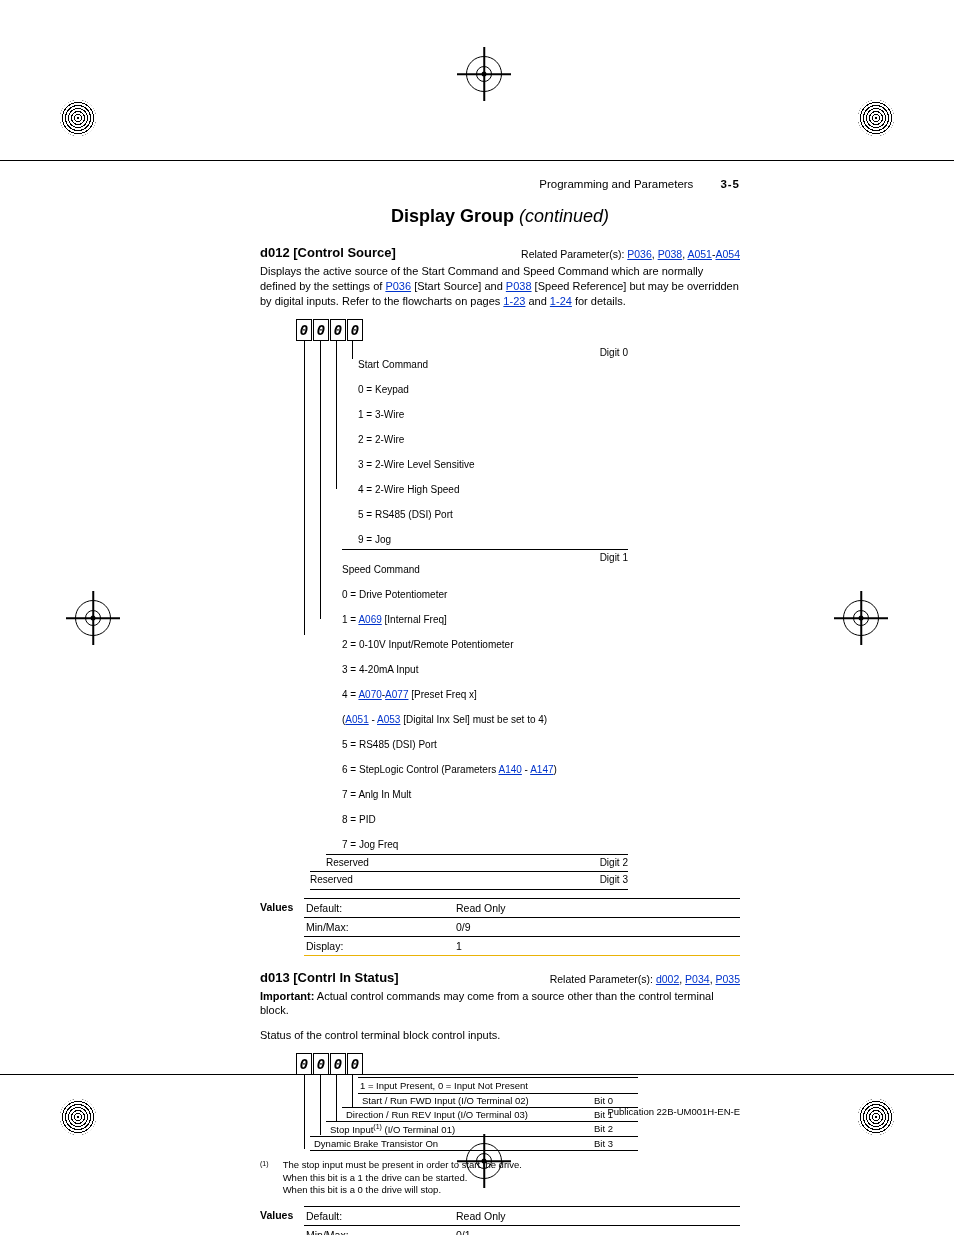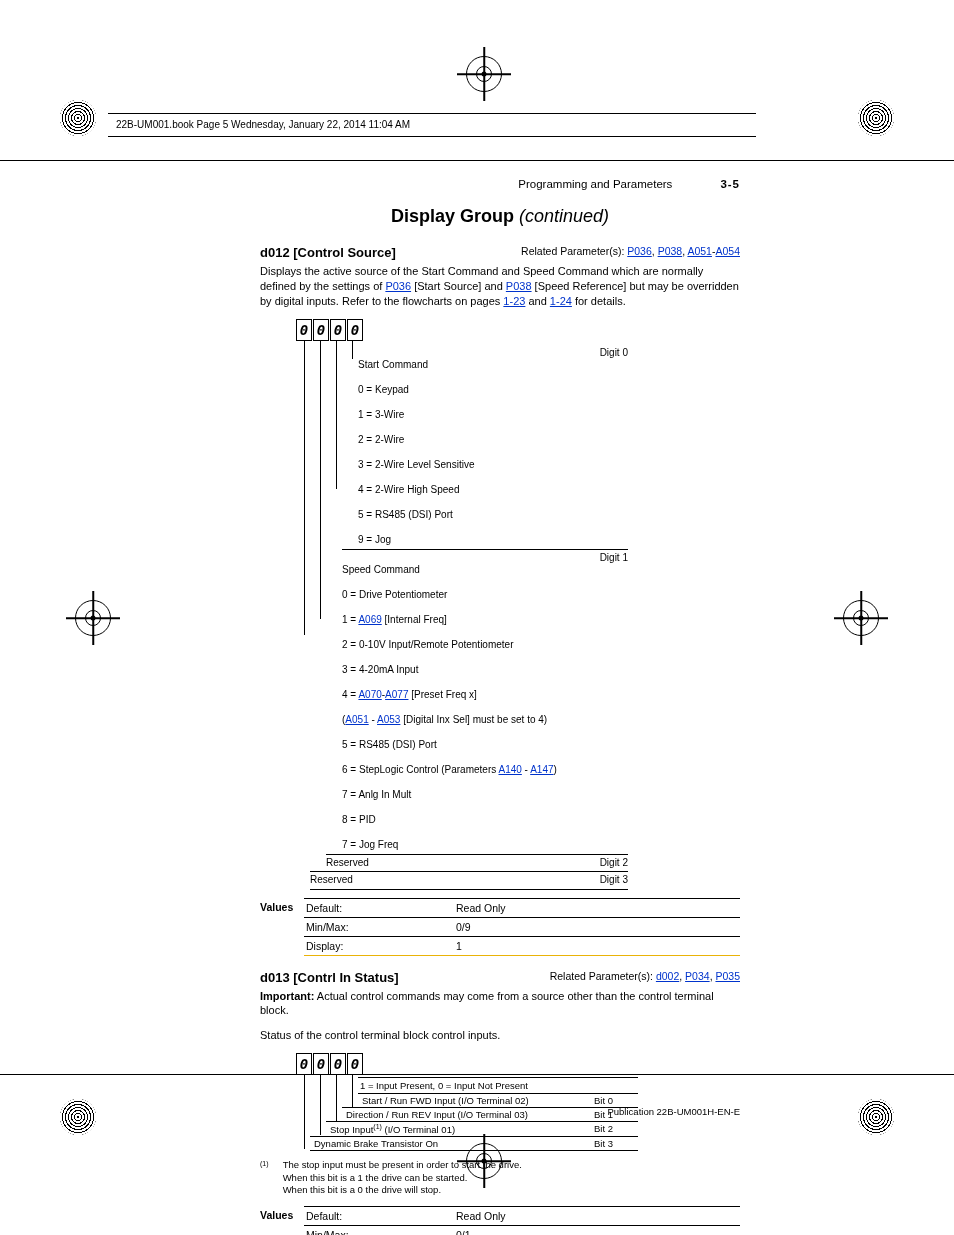"22B-UM001.book Page 5 Wednesday, January" div.header-strip { html: <div> <span>22B-UM001.book Page 5 Wednesday, January 22, 2014 11:04 AM</span> </div> -> none }
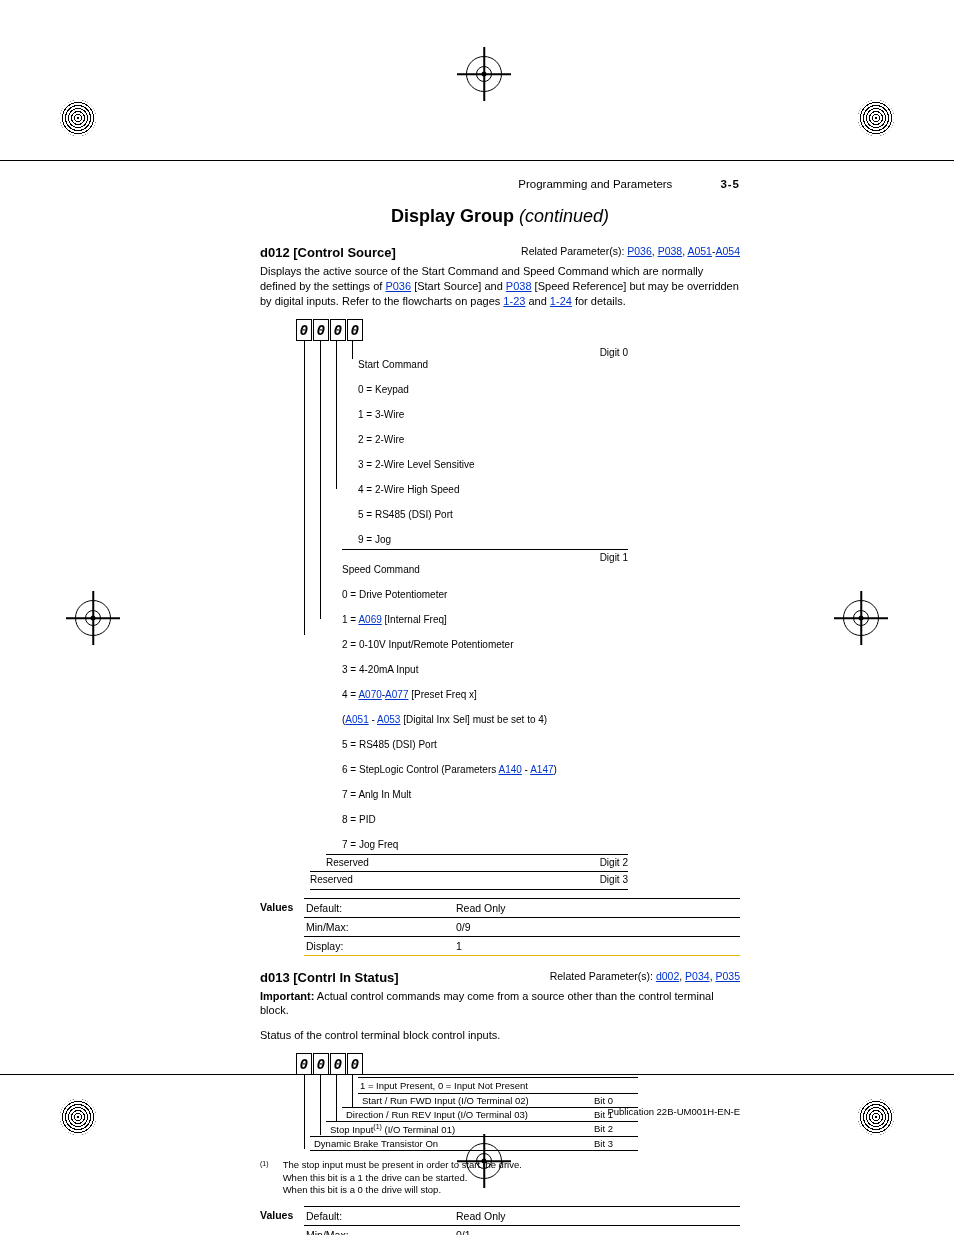"Programming and Parameters" .content .hdr-row { gap: 48px -> 27px }
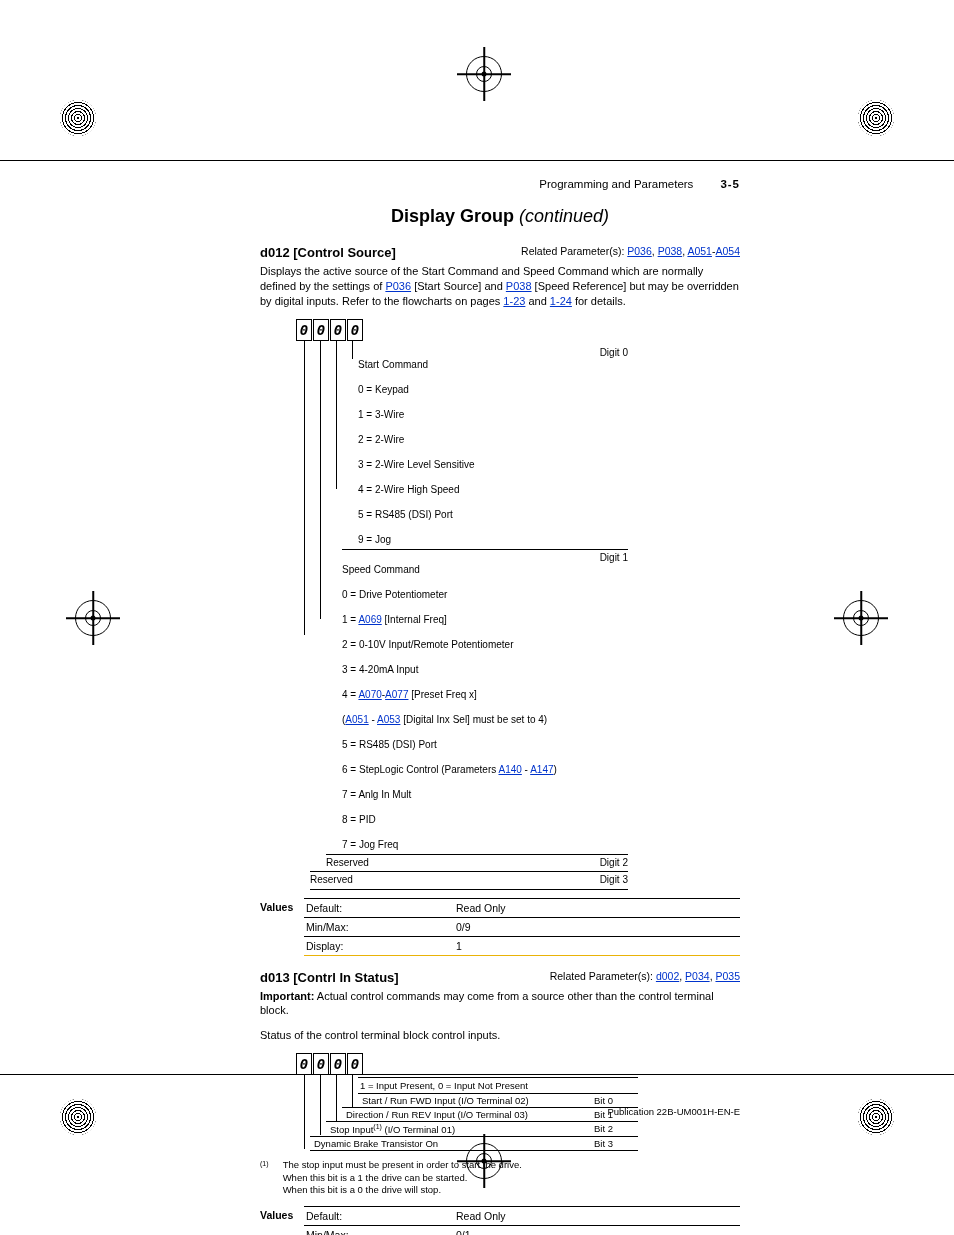"d012 [Control Source]" .param-head { align-items: none -> flex-end }
